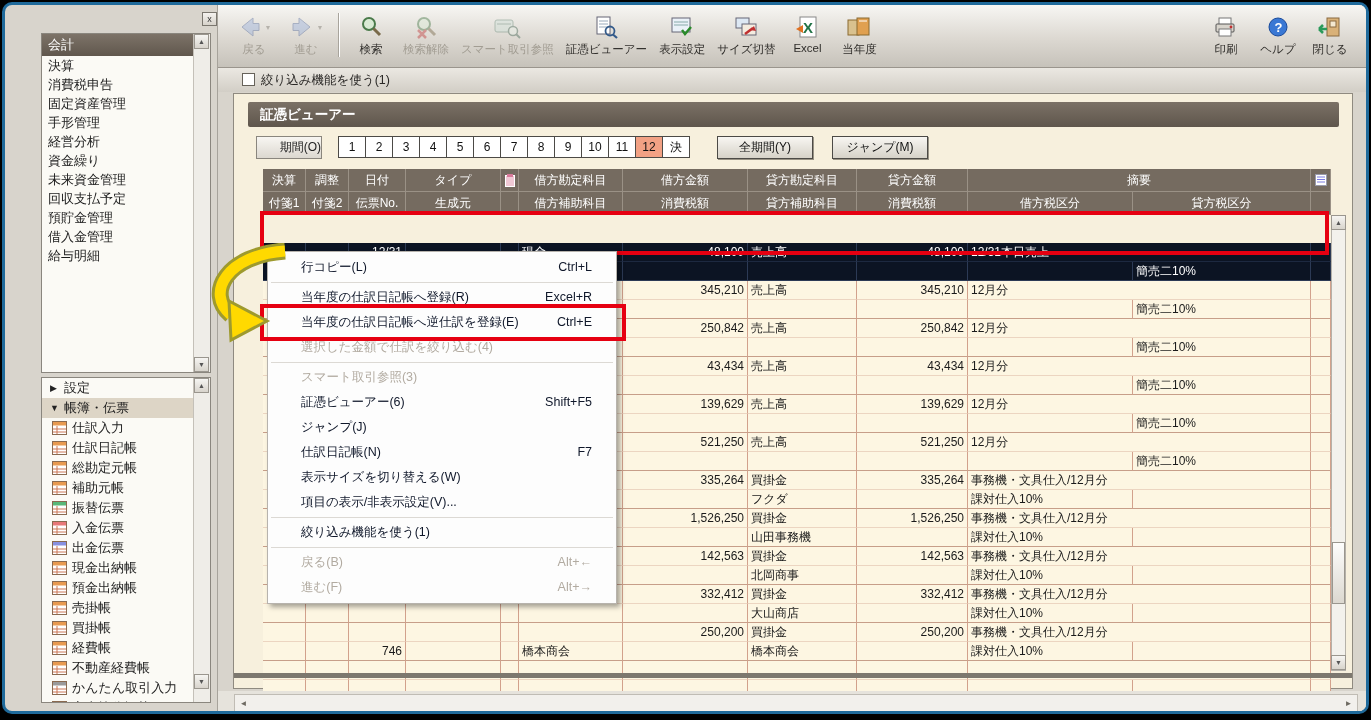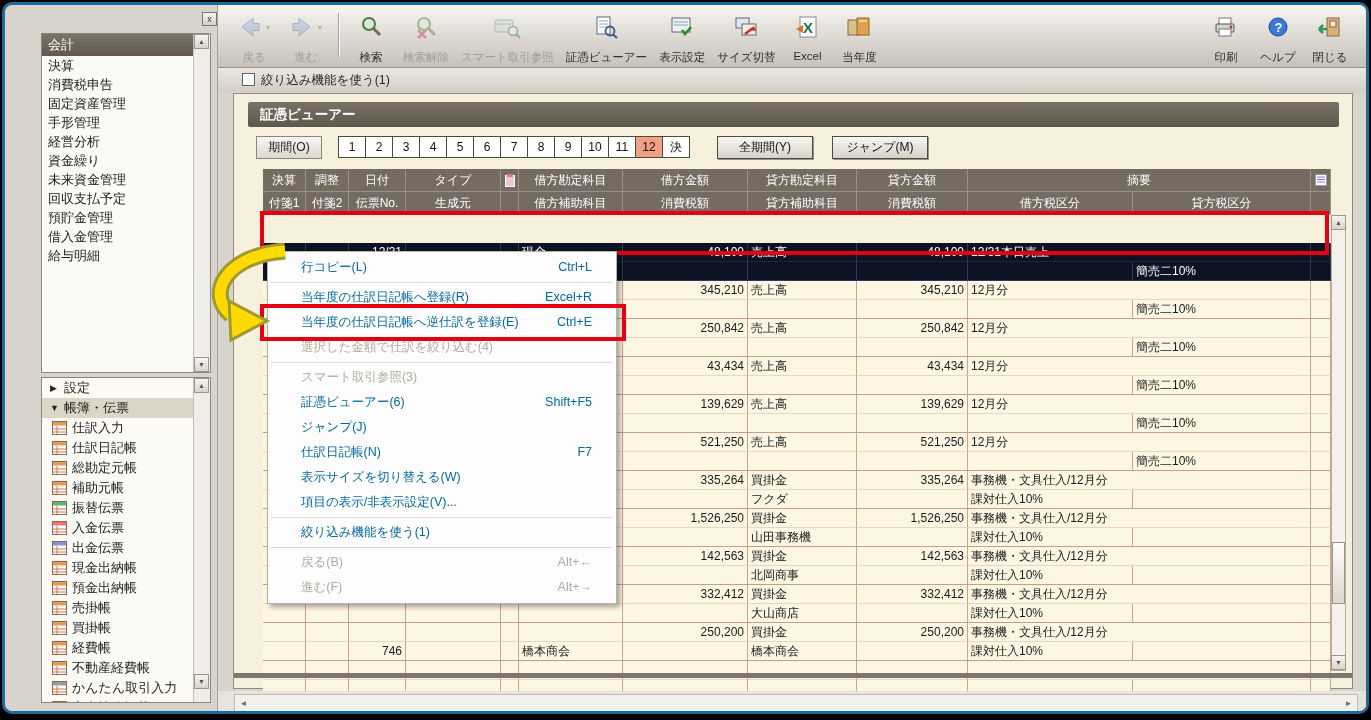"戻る" .tb-btn .lbl { margin-top: 9px -> 1px }
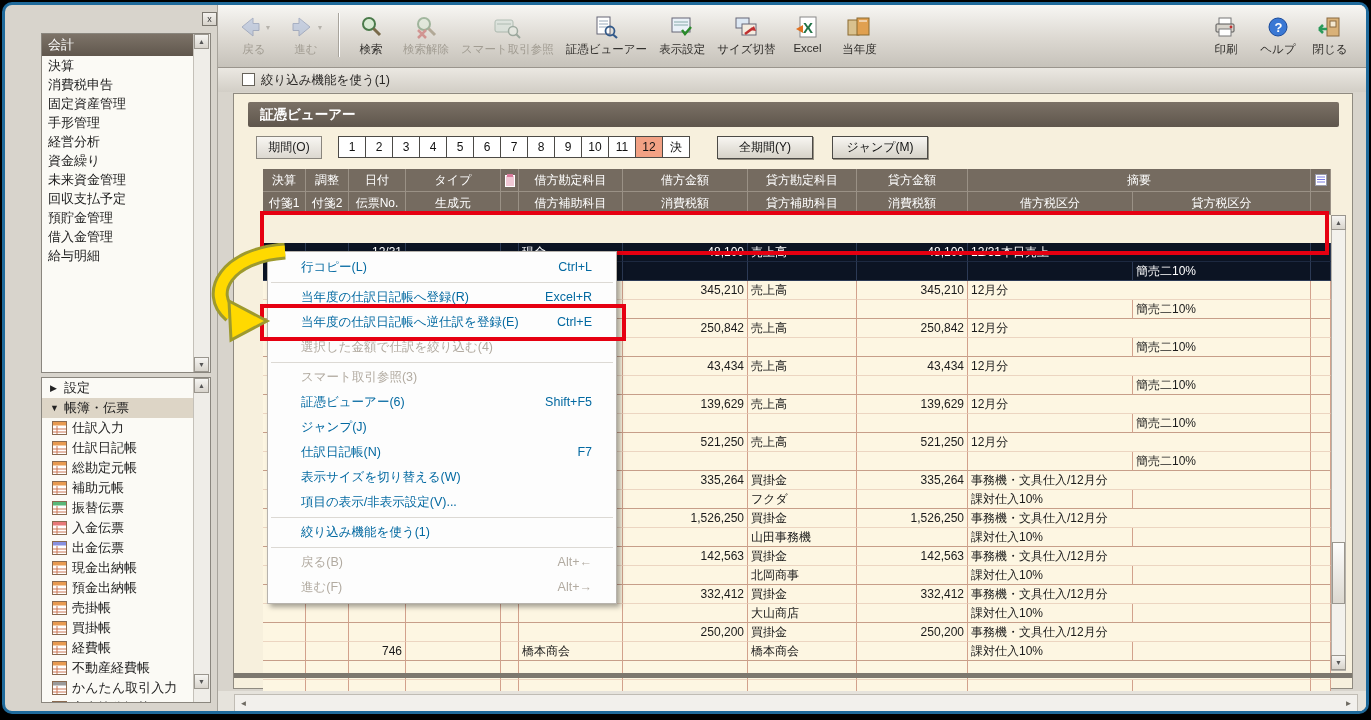"期間(O)" .period-label { text-align: center -> right }
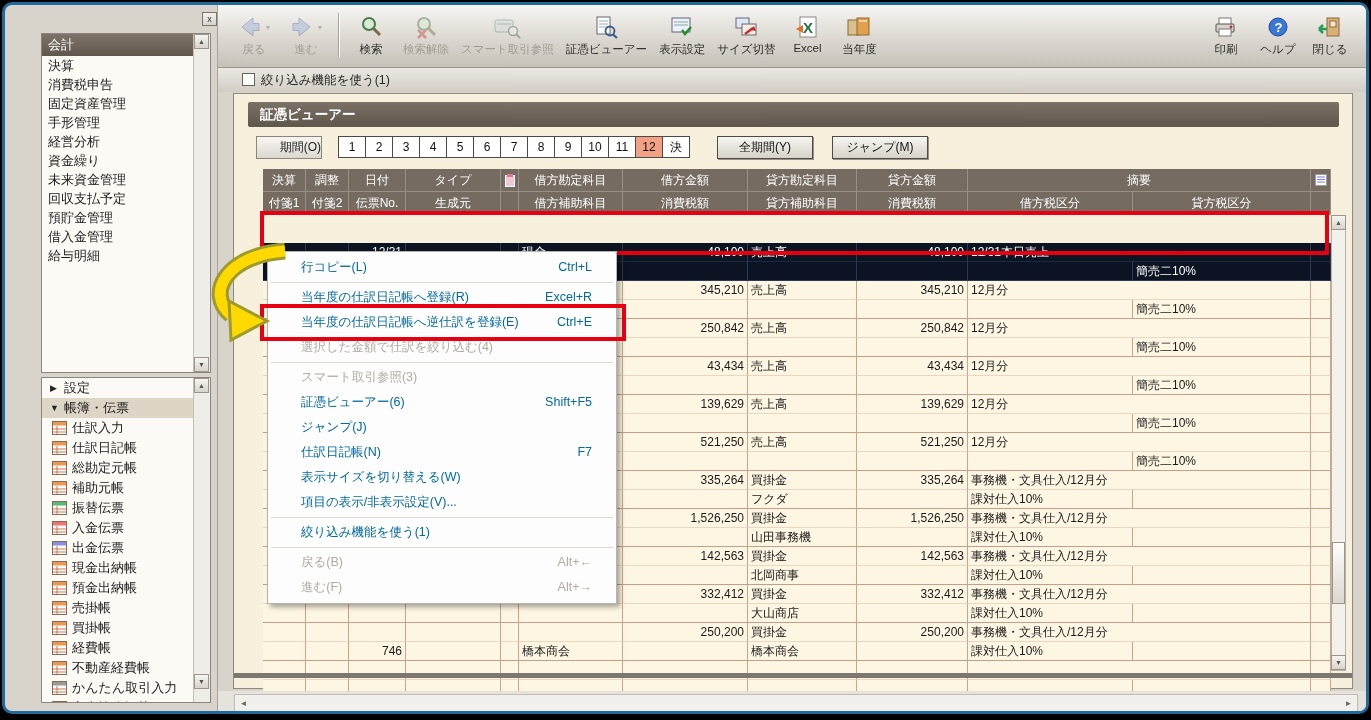"行コピー(L)" .menu-item { color: #0369a1 -> #0f172a }
